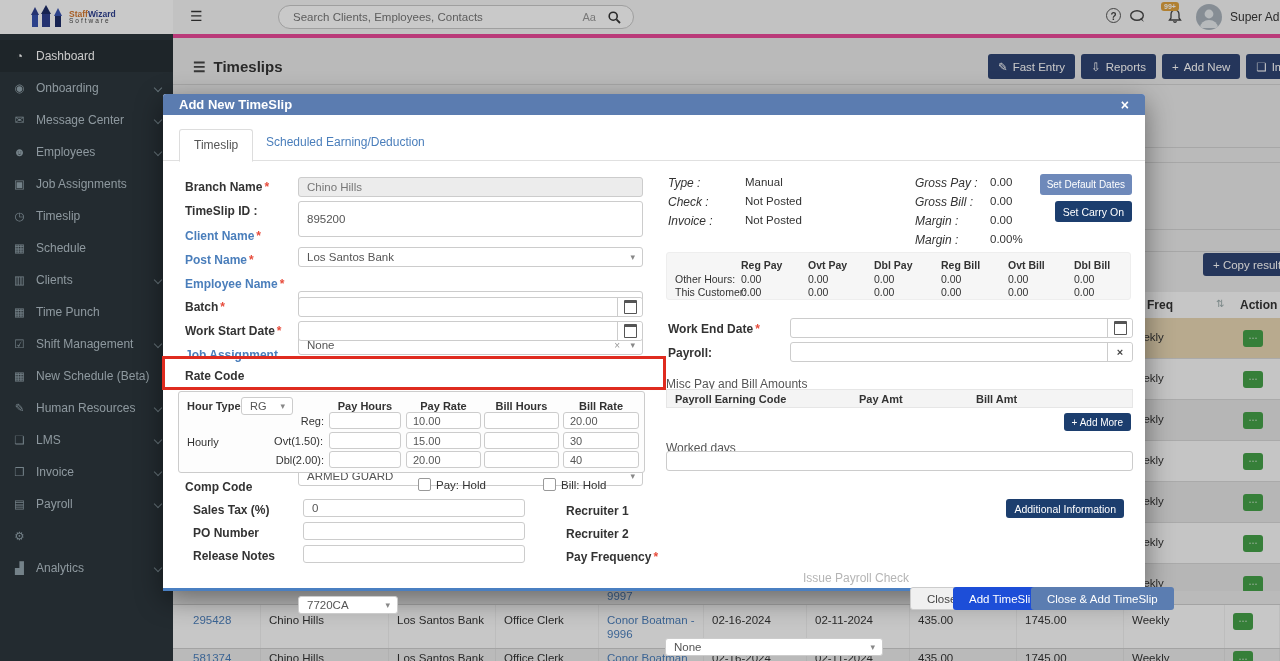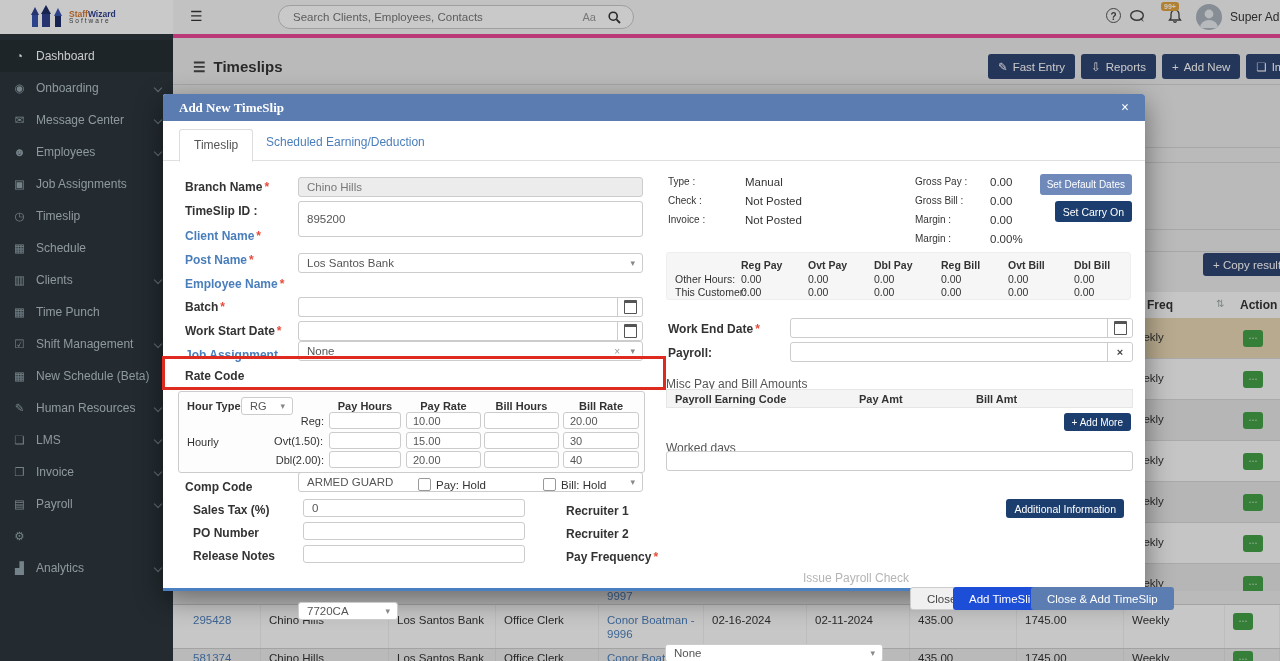"Add New TimeSlip" .m-head { font-family: Liberation Serif, serif -> none; height: 27px -> 21px }
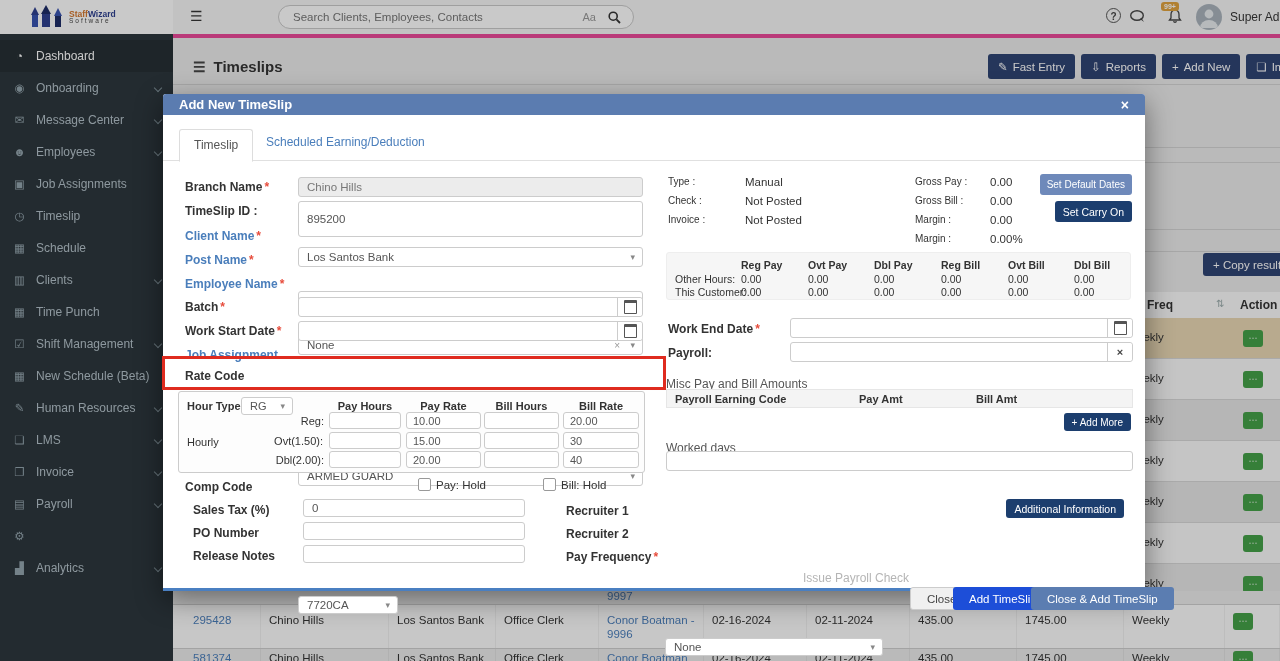"Type :" .ilabel { font-size: 10px -> 12px; font-style: none -> italic }
